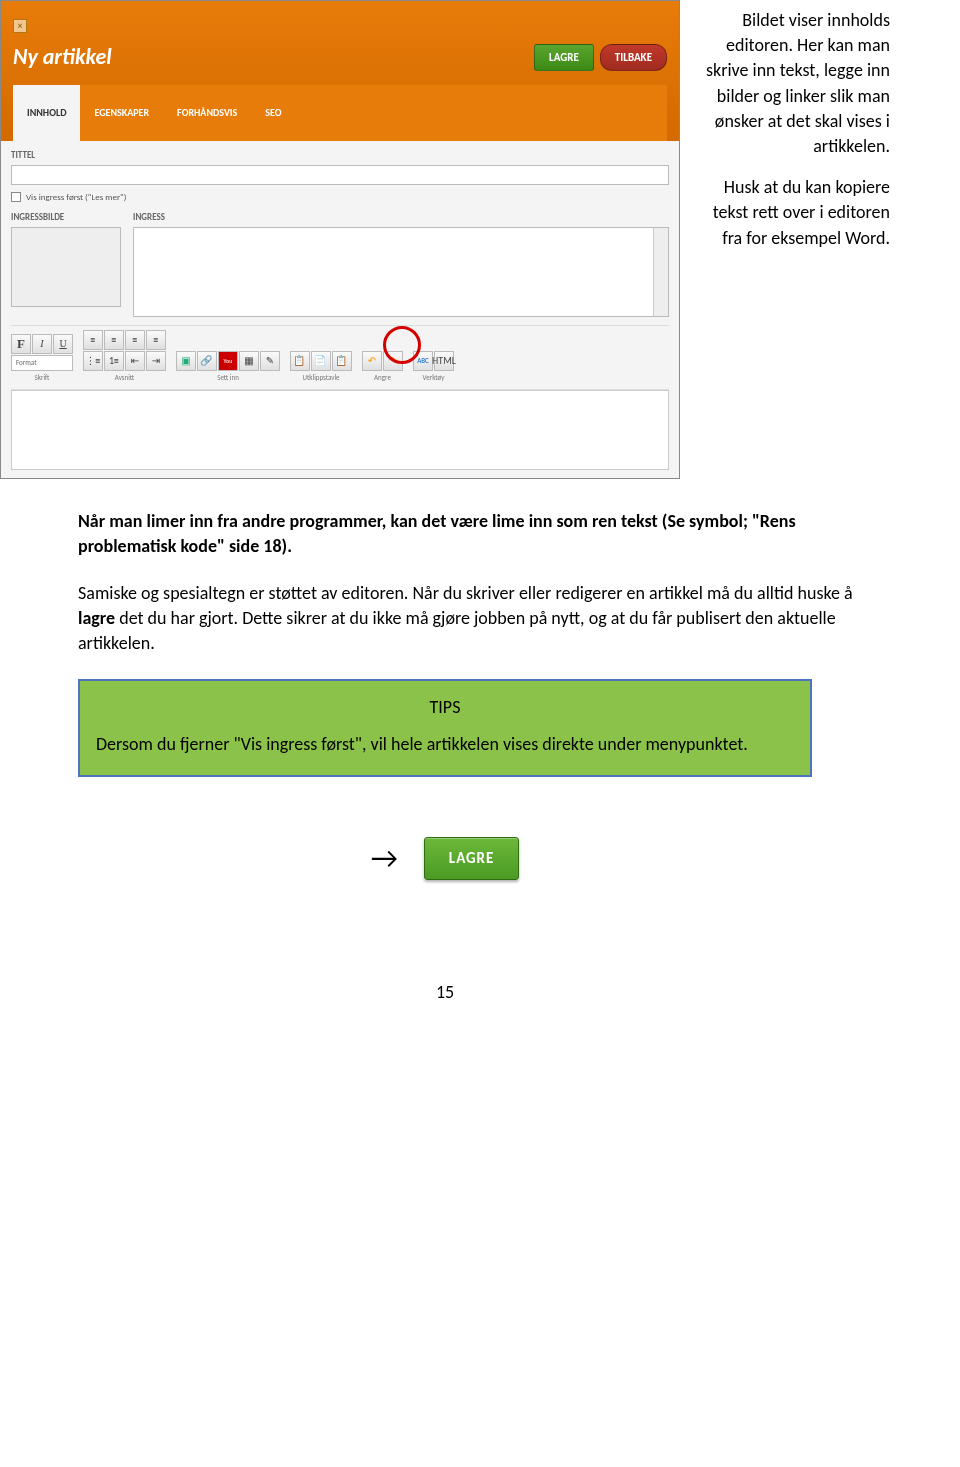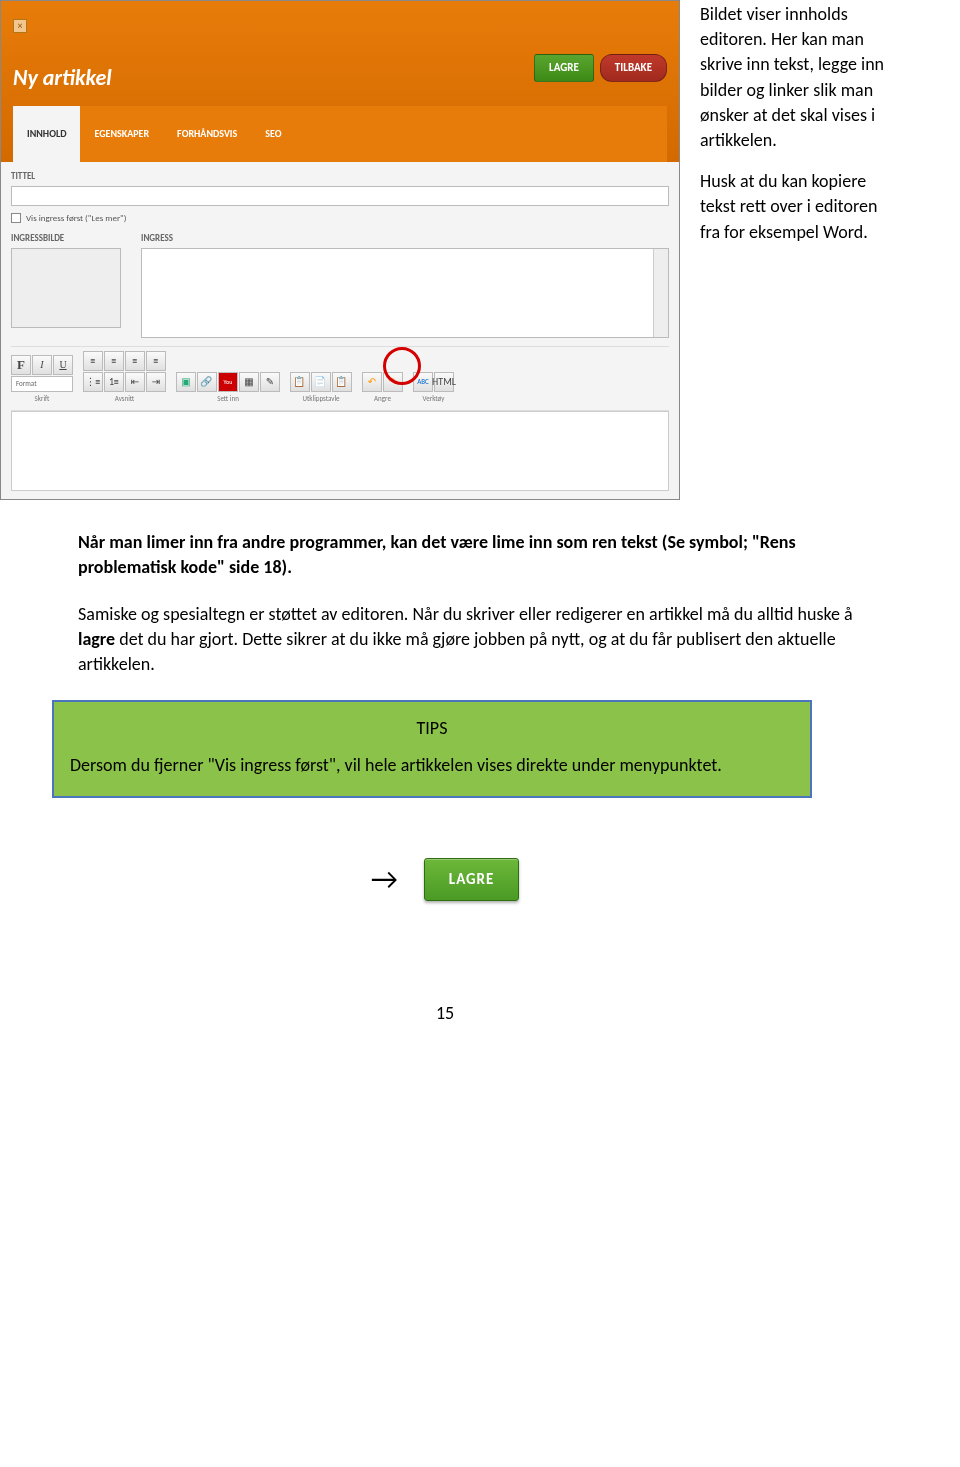"Bildet viser innholds editoren. Her" .side-text { padding-top: 2px -> 8px; text-align: none -> right }
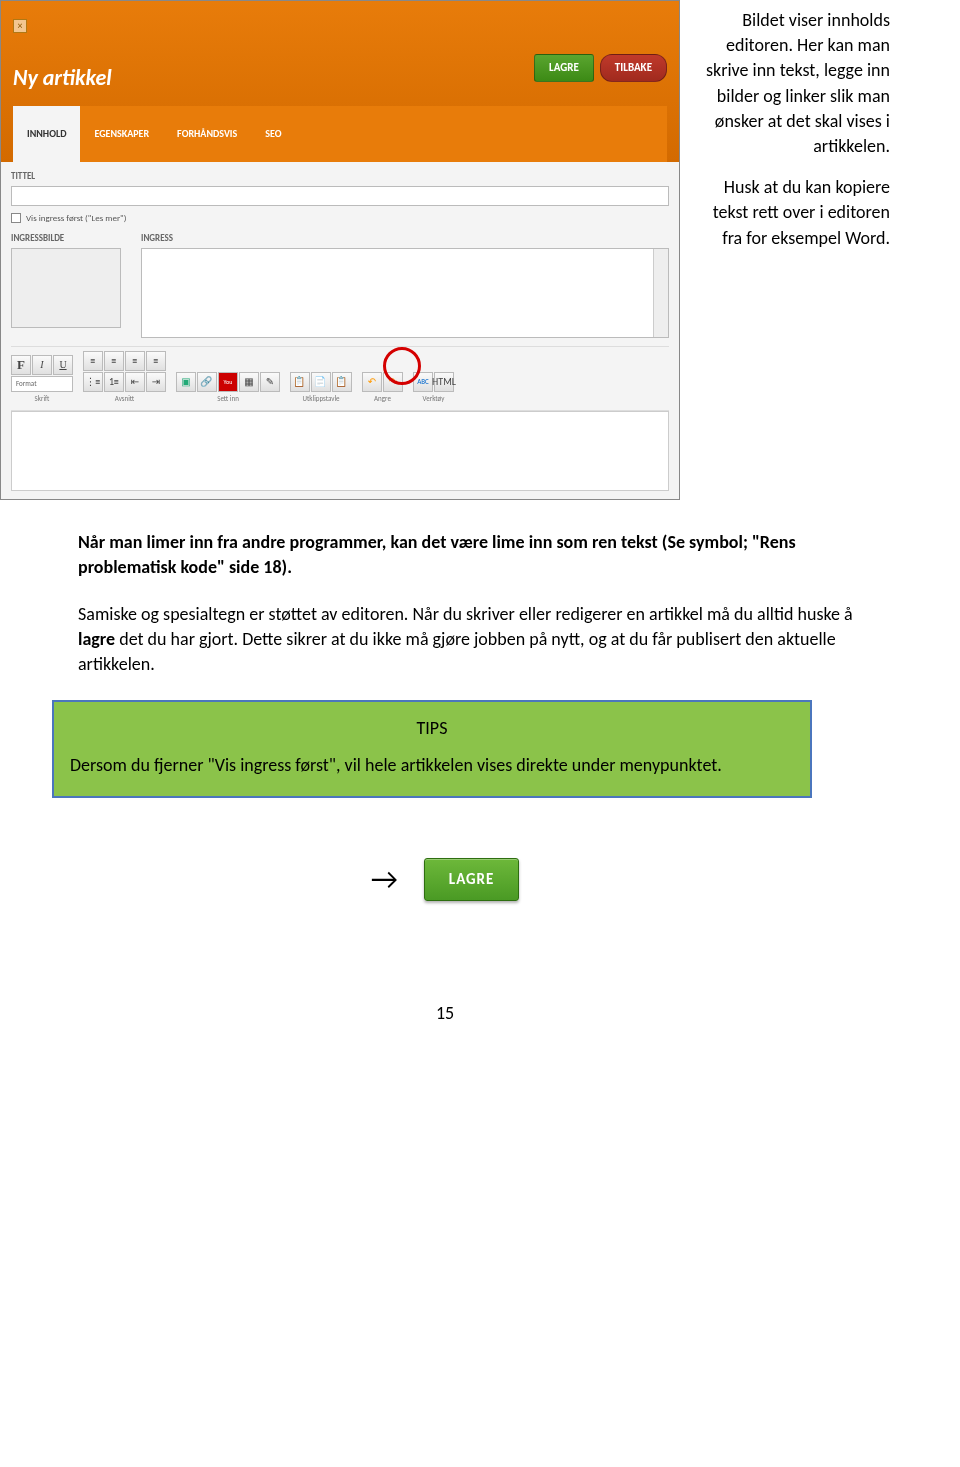"Ny artikkel" .ss-title { margin-top: 21px -> none }
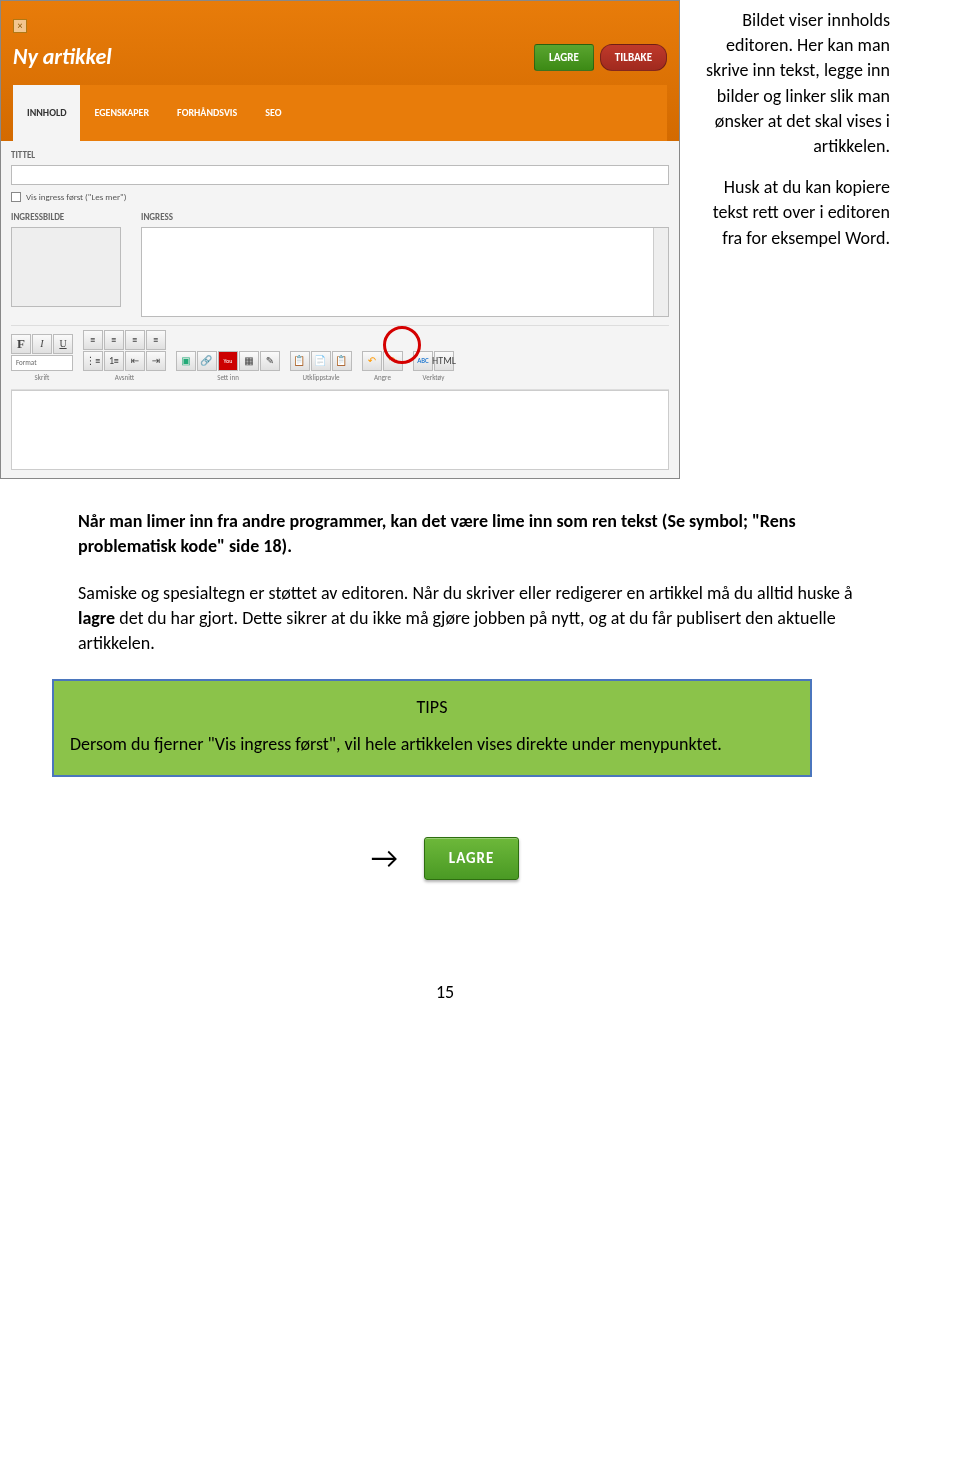"INGRESSBILDE" .ss-ing-row { gap: 20px -> 12px }
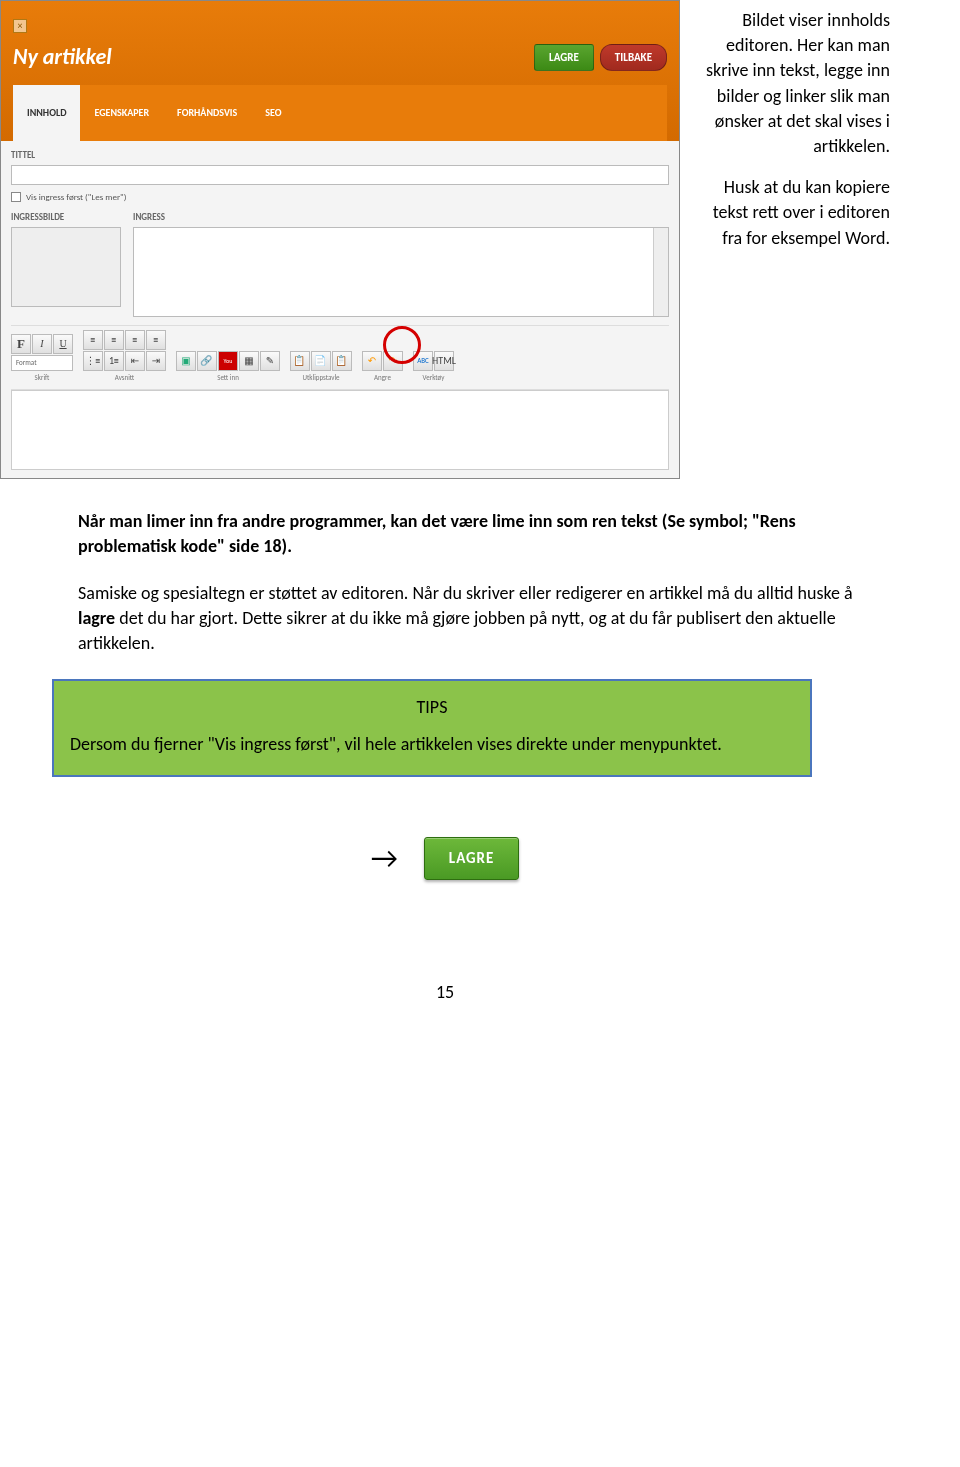"TIPS" .tips-box { margin: 18px 78px 0 52px -> 18px 78px 0 78px }
